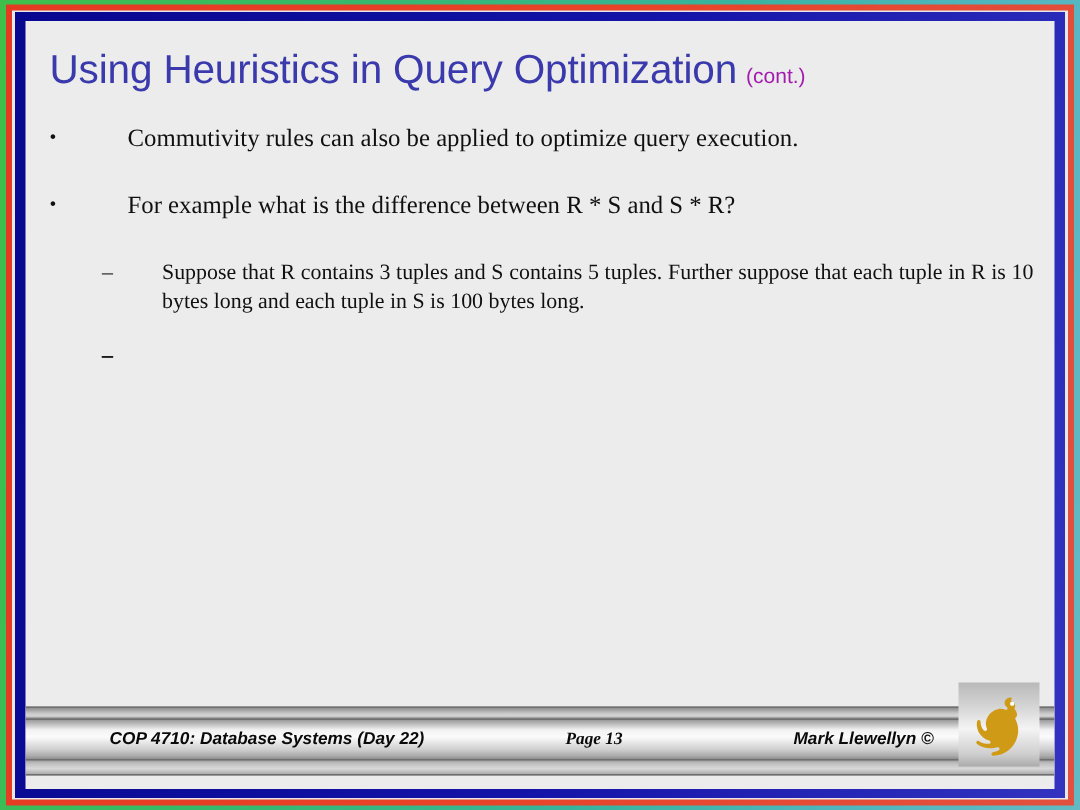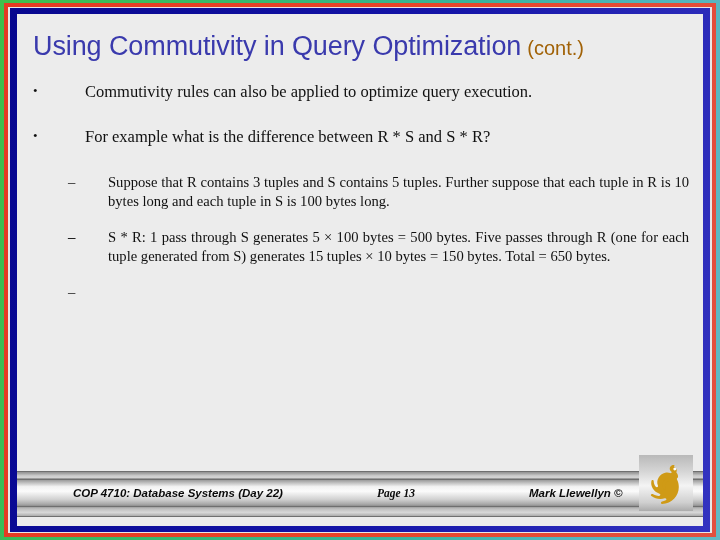"Using Commutivity in Query Optimization" span.title-main { text: Commutivity -> Heuristics }
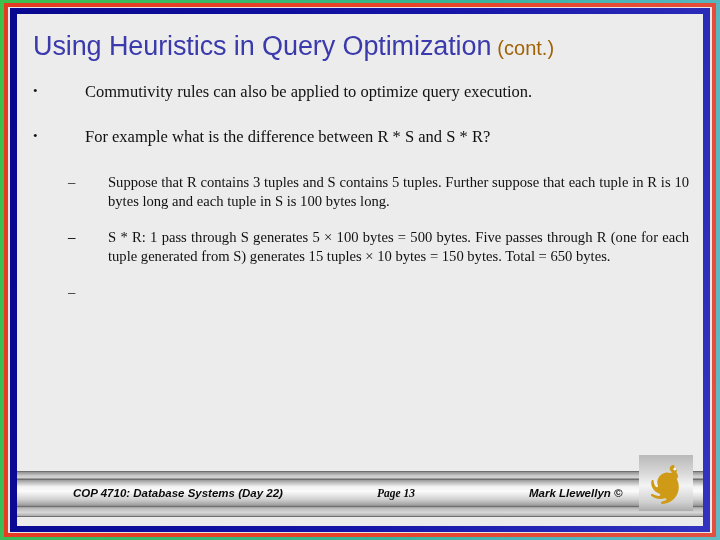"(cont.)" .title-cont { color: #a16207 -> #a21caf; font-size: 20px -> 14px }
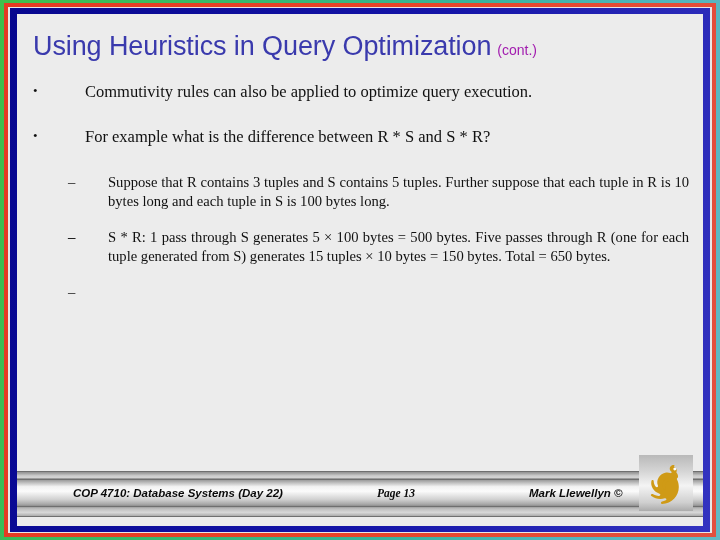"S * R: 1 pass" span { html: <span>S * R: 1 pass through S generates 5 × 100 bytes = 500 bytes. Five passes through R (one for each tuple generated from S) generates 15 tuples × 10 bytes = 150 bytes. Total = 650 bytes.</span> -> none }
